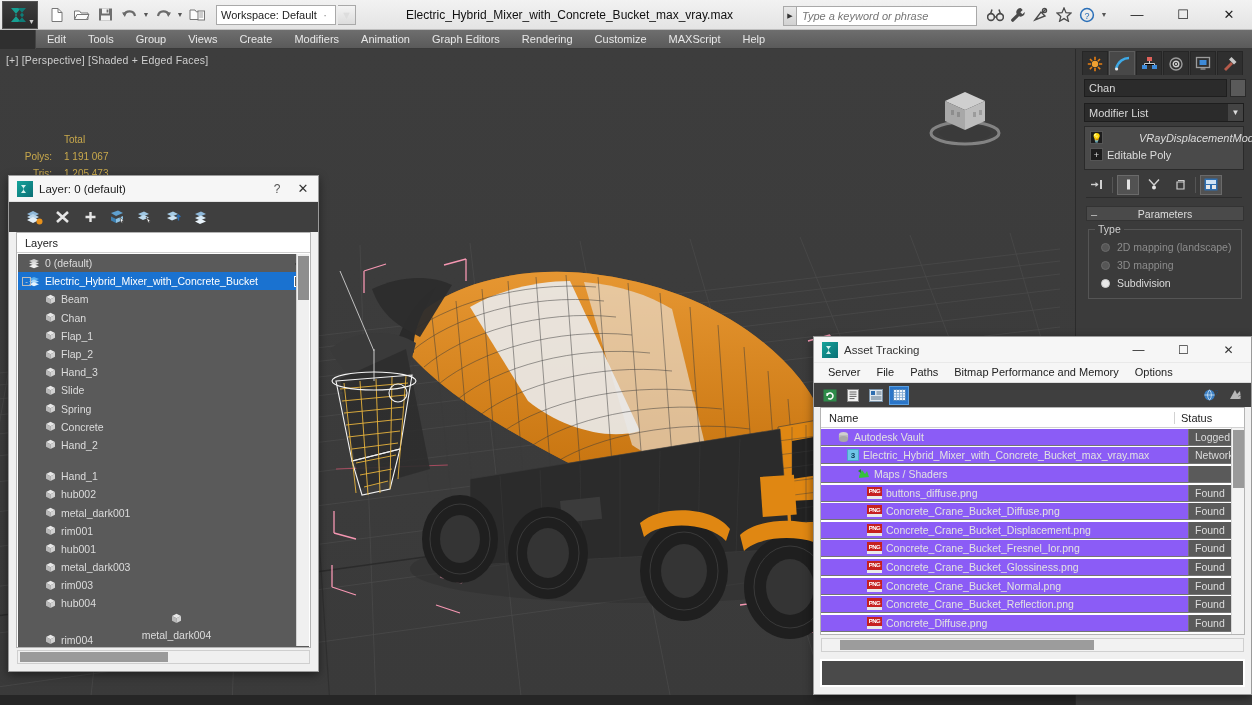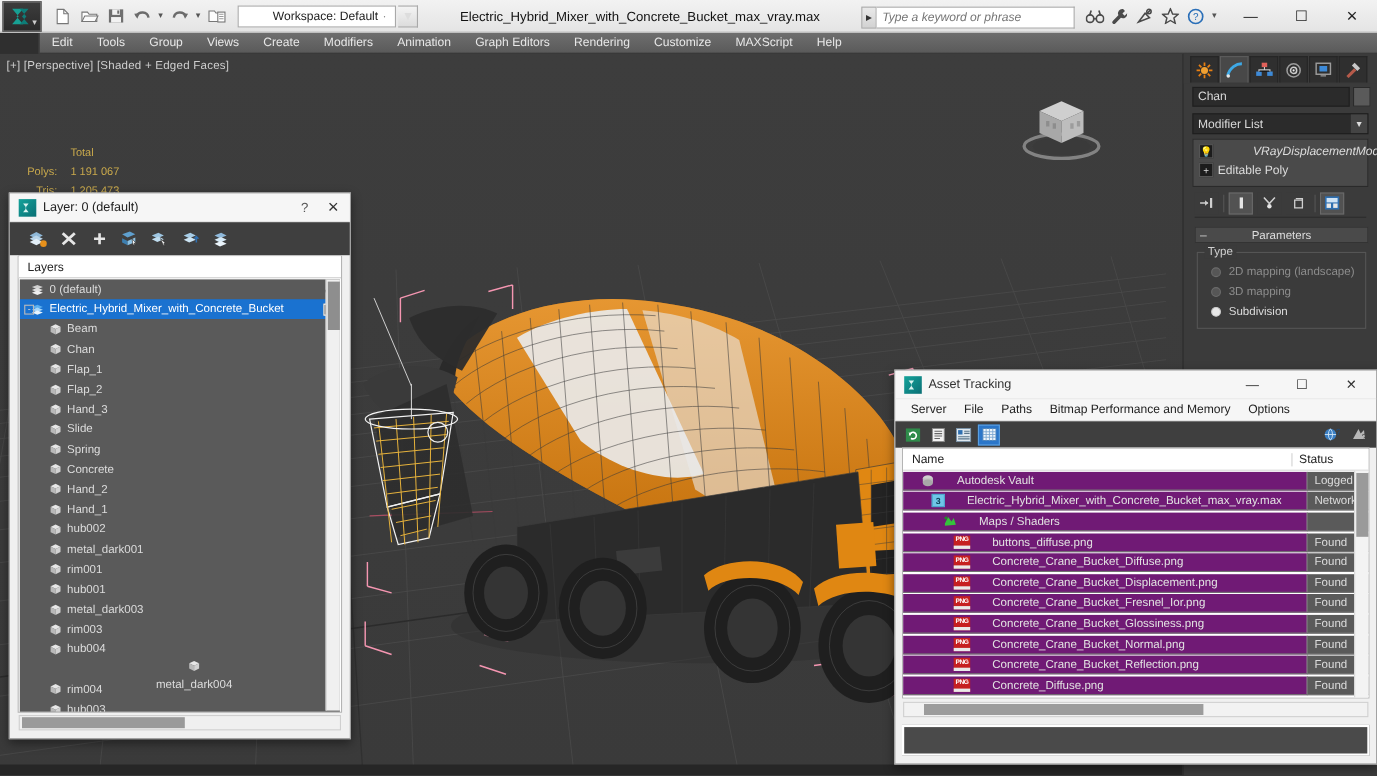"Workspace: Default" .wsbox .lbl { margin-left: 27px -> none }
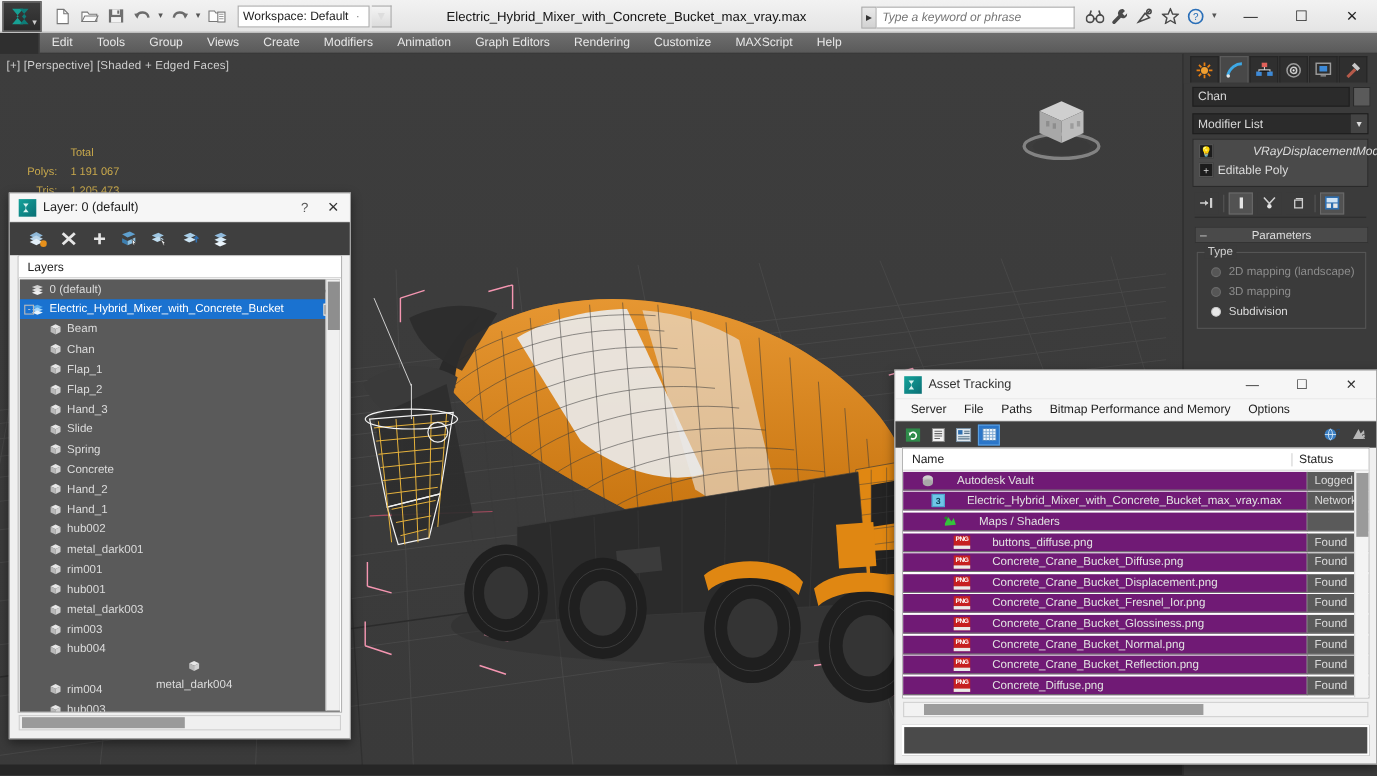"Autodesk Vault" .arow .n { background: #701a75 -> #8b5cf6; gap: 20px -> 4px }
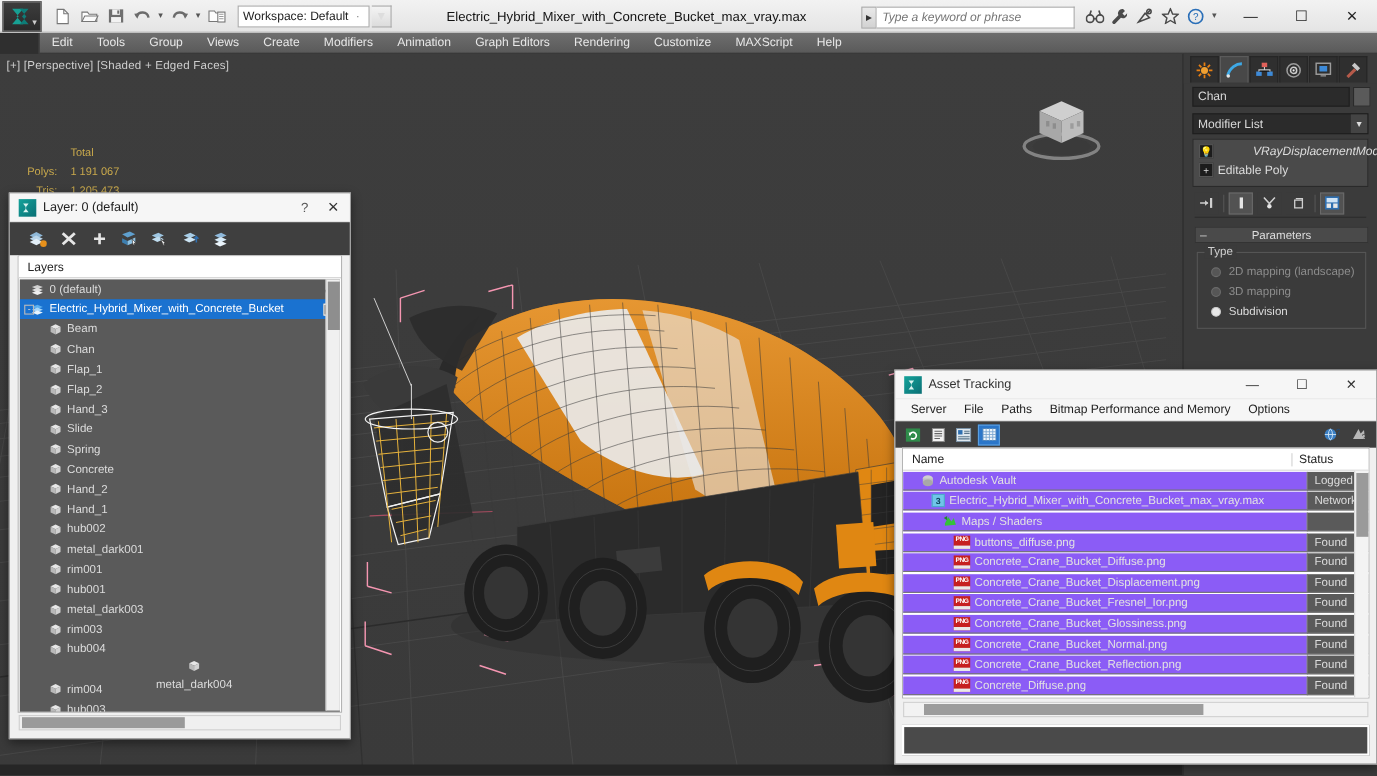"Hand_1" div.lrow { margin-top: none -> 13px }
